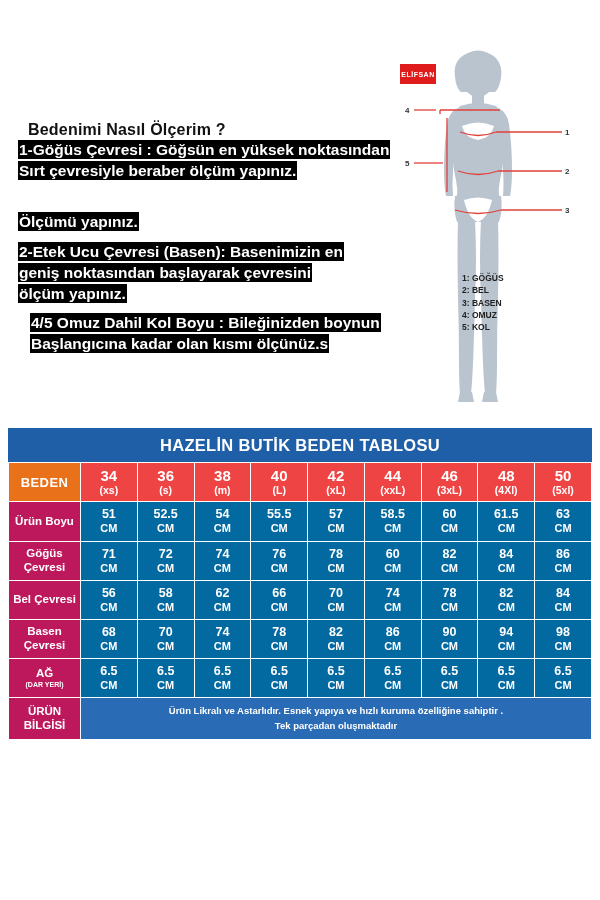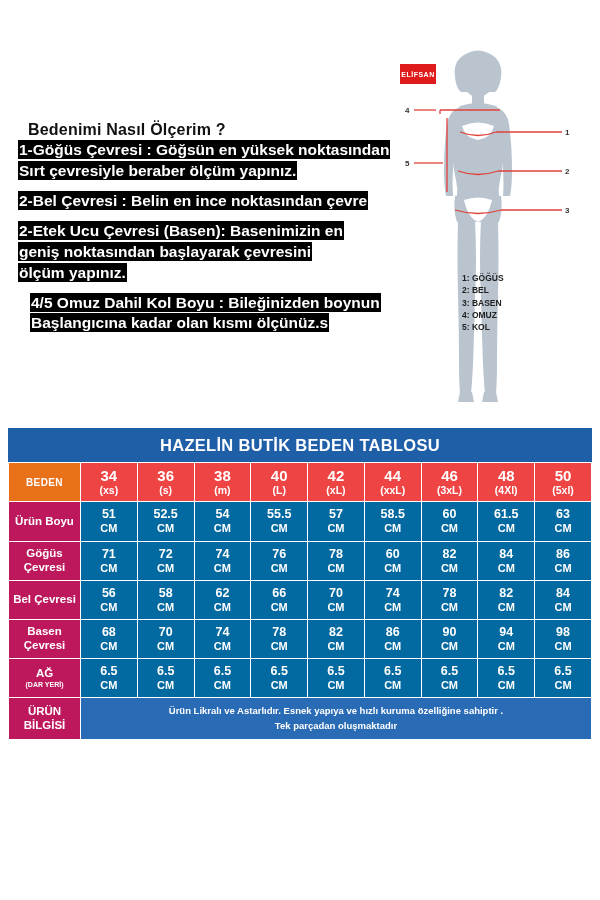"2-Bel Çevresi : Belin en" span.hl { html: <span><span>2-Bel Çevresi :</span><span> Belin en ince noktasından çevre</span></span> -> none }
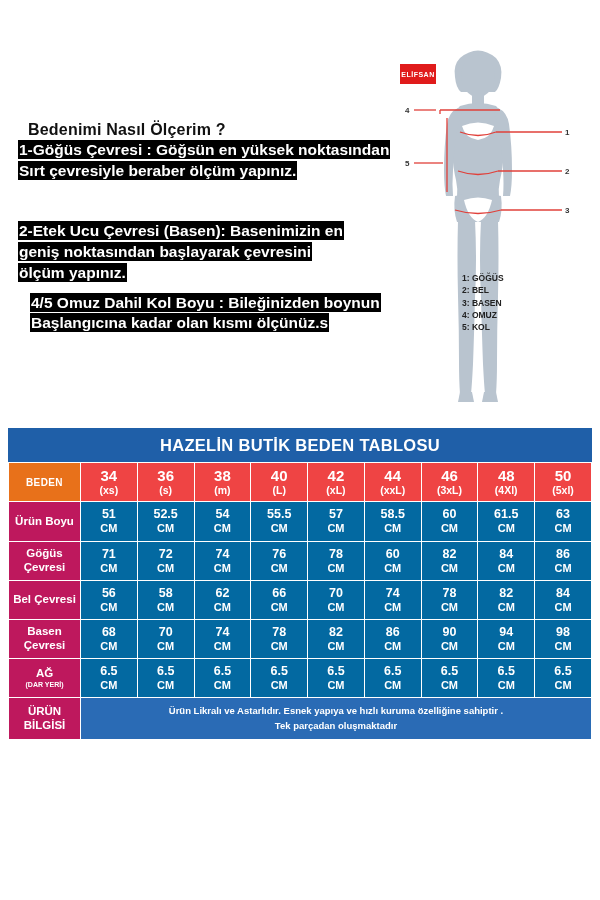"Ölçümü yapınız." span.hl { html: none -> <span>Ölçümü yapınız.</span> }
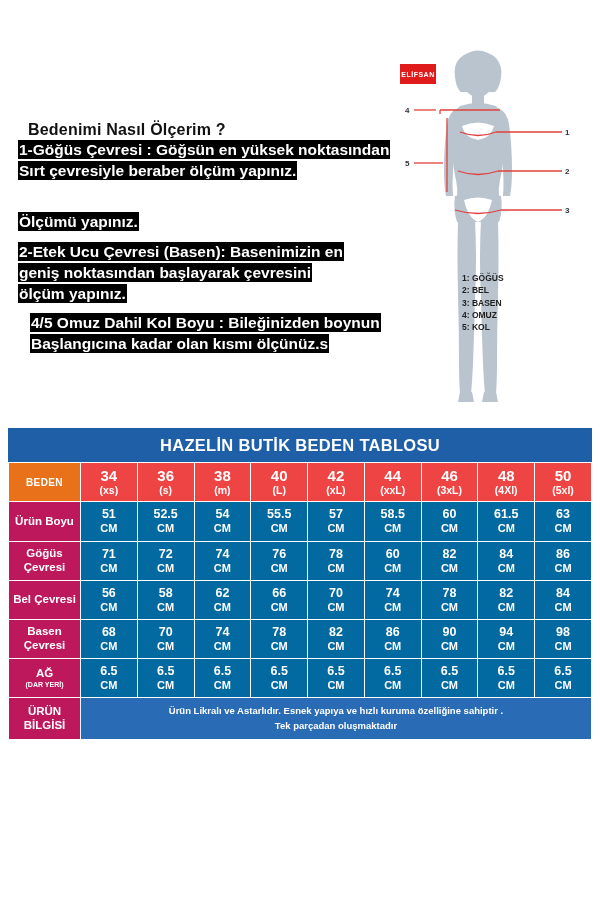"BEDEN" .hdr-label { font-size: 10px -> 13px }
